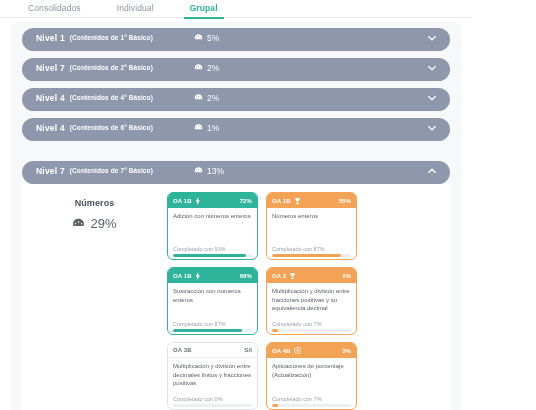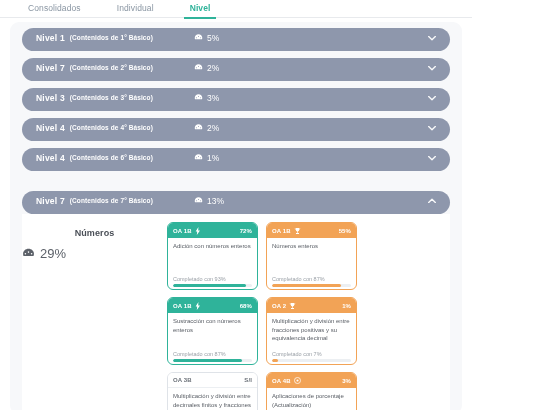"Nivel" div.tab { text: Nivel -> Grupal }
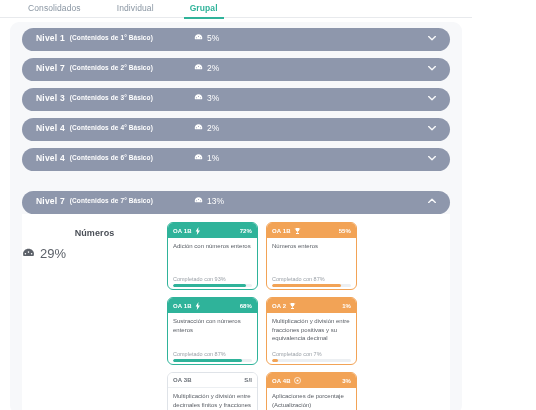"Nivel 3" div.level { html: <div> <span>Nivel 3</span> <span>(Contenidos de 3° Básico)</span> <span> <span> <svg> <path></path> <circle></circle> <circle></circle> <circle></circle> </svg> </span> <span>3%</span> </span> <span> <svg> <path></path> </svg> </span> </div> -> none }
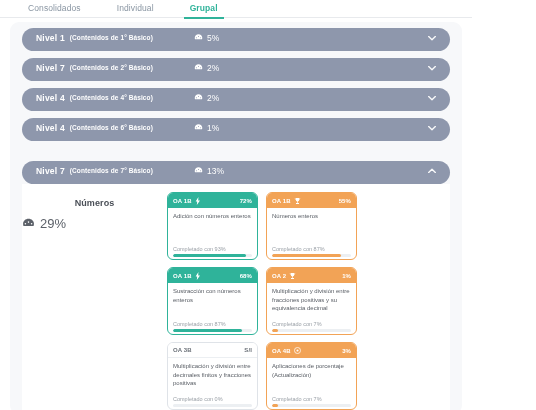"29%" .group-pct { justify-content: none -> center }
